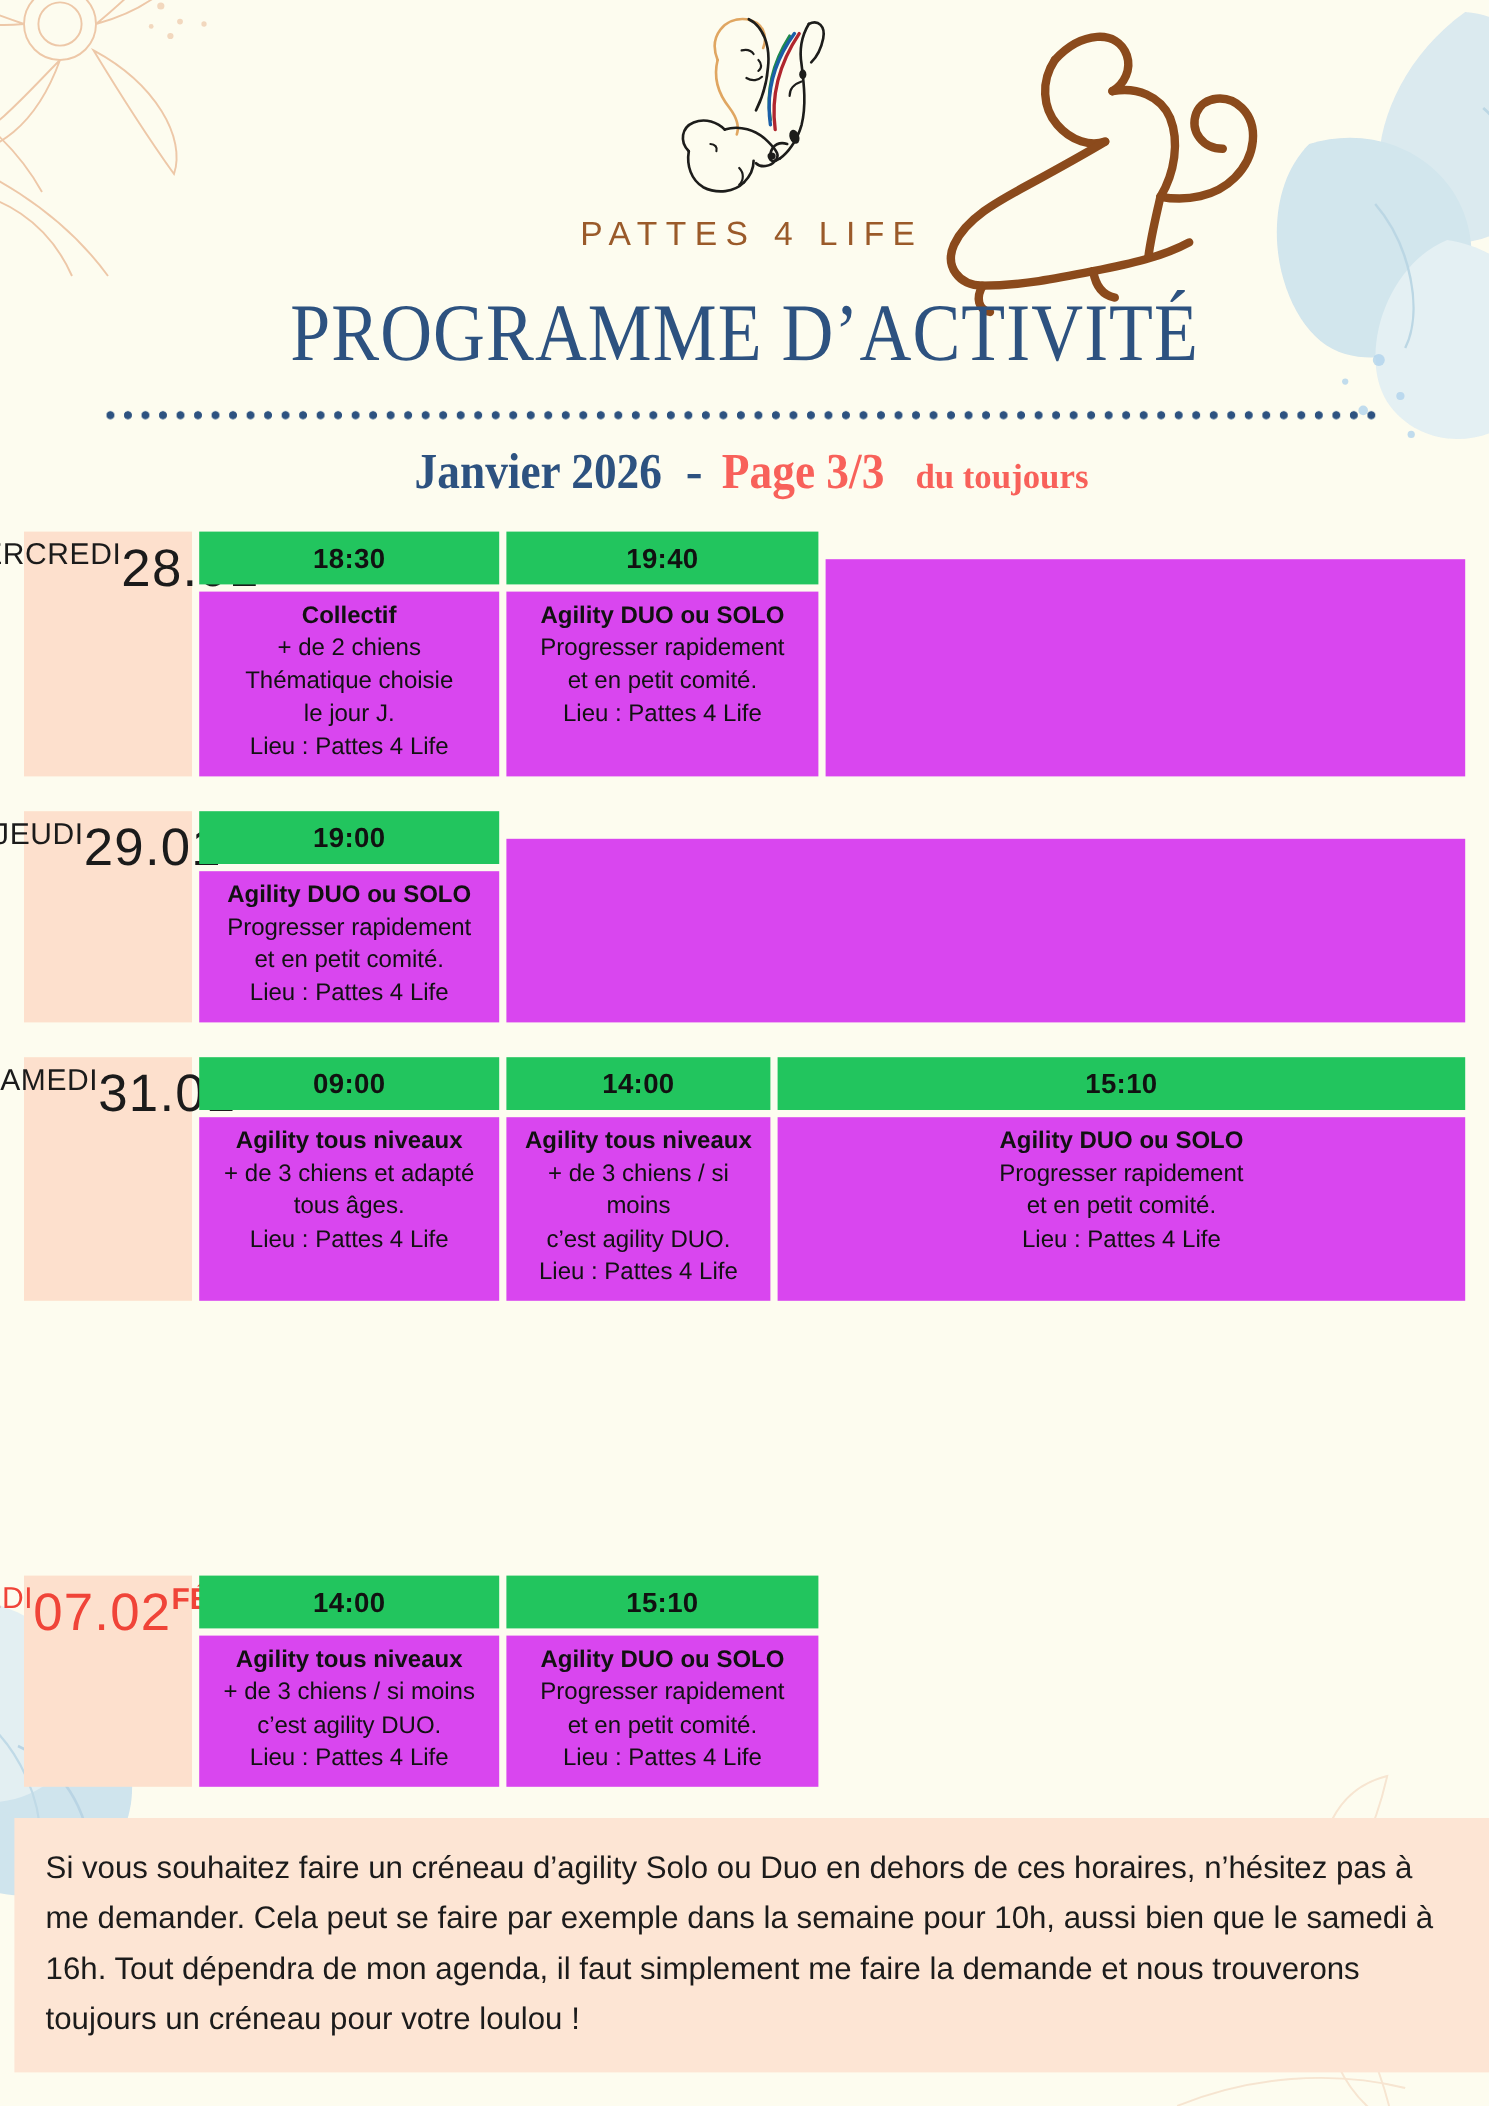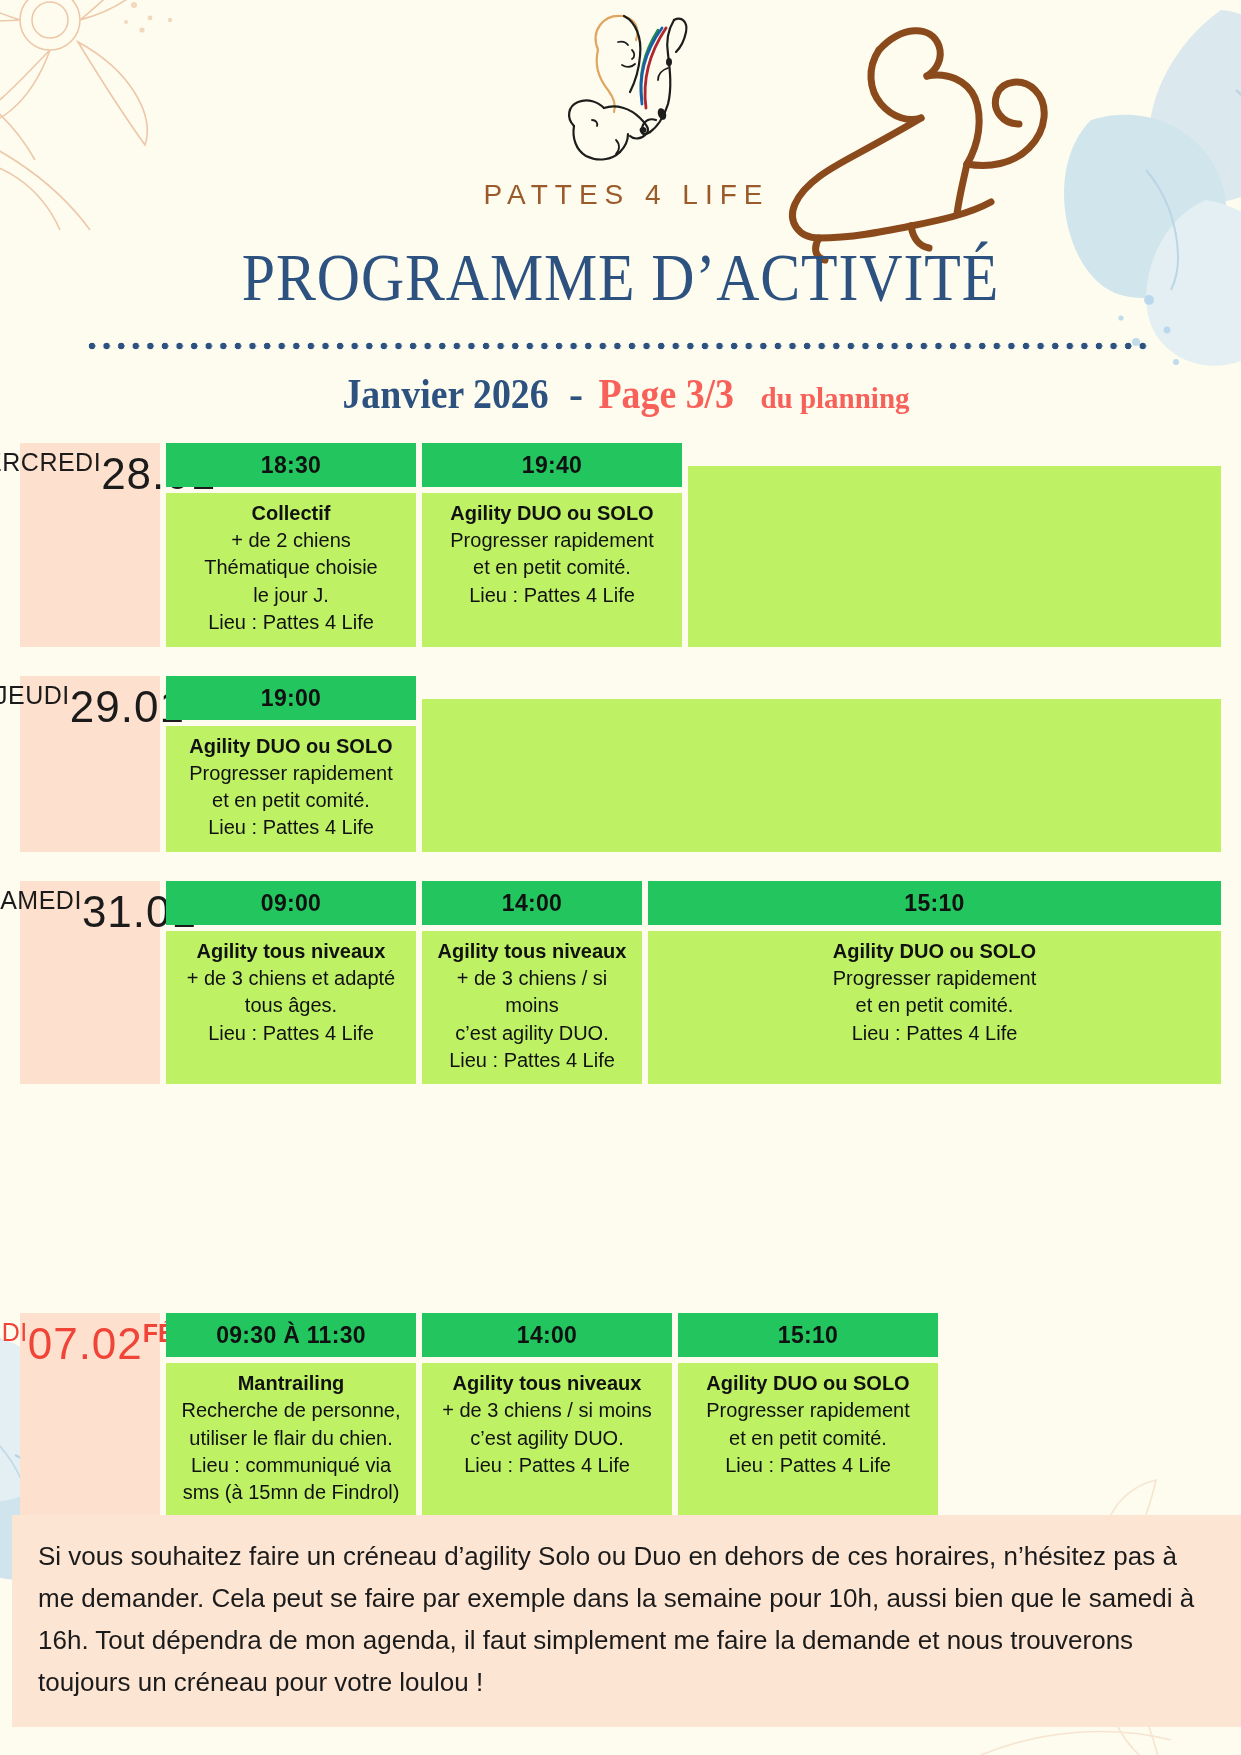"du planning" span.sub-tail { text: planning -> toujours }
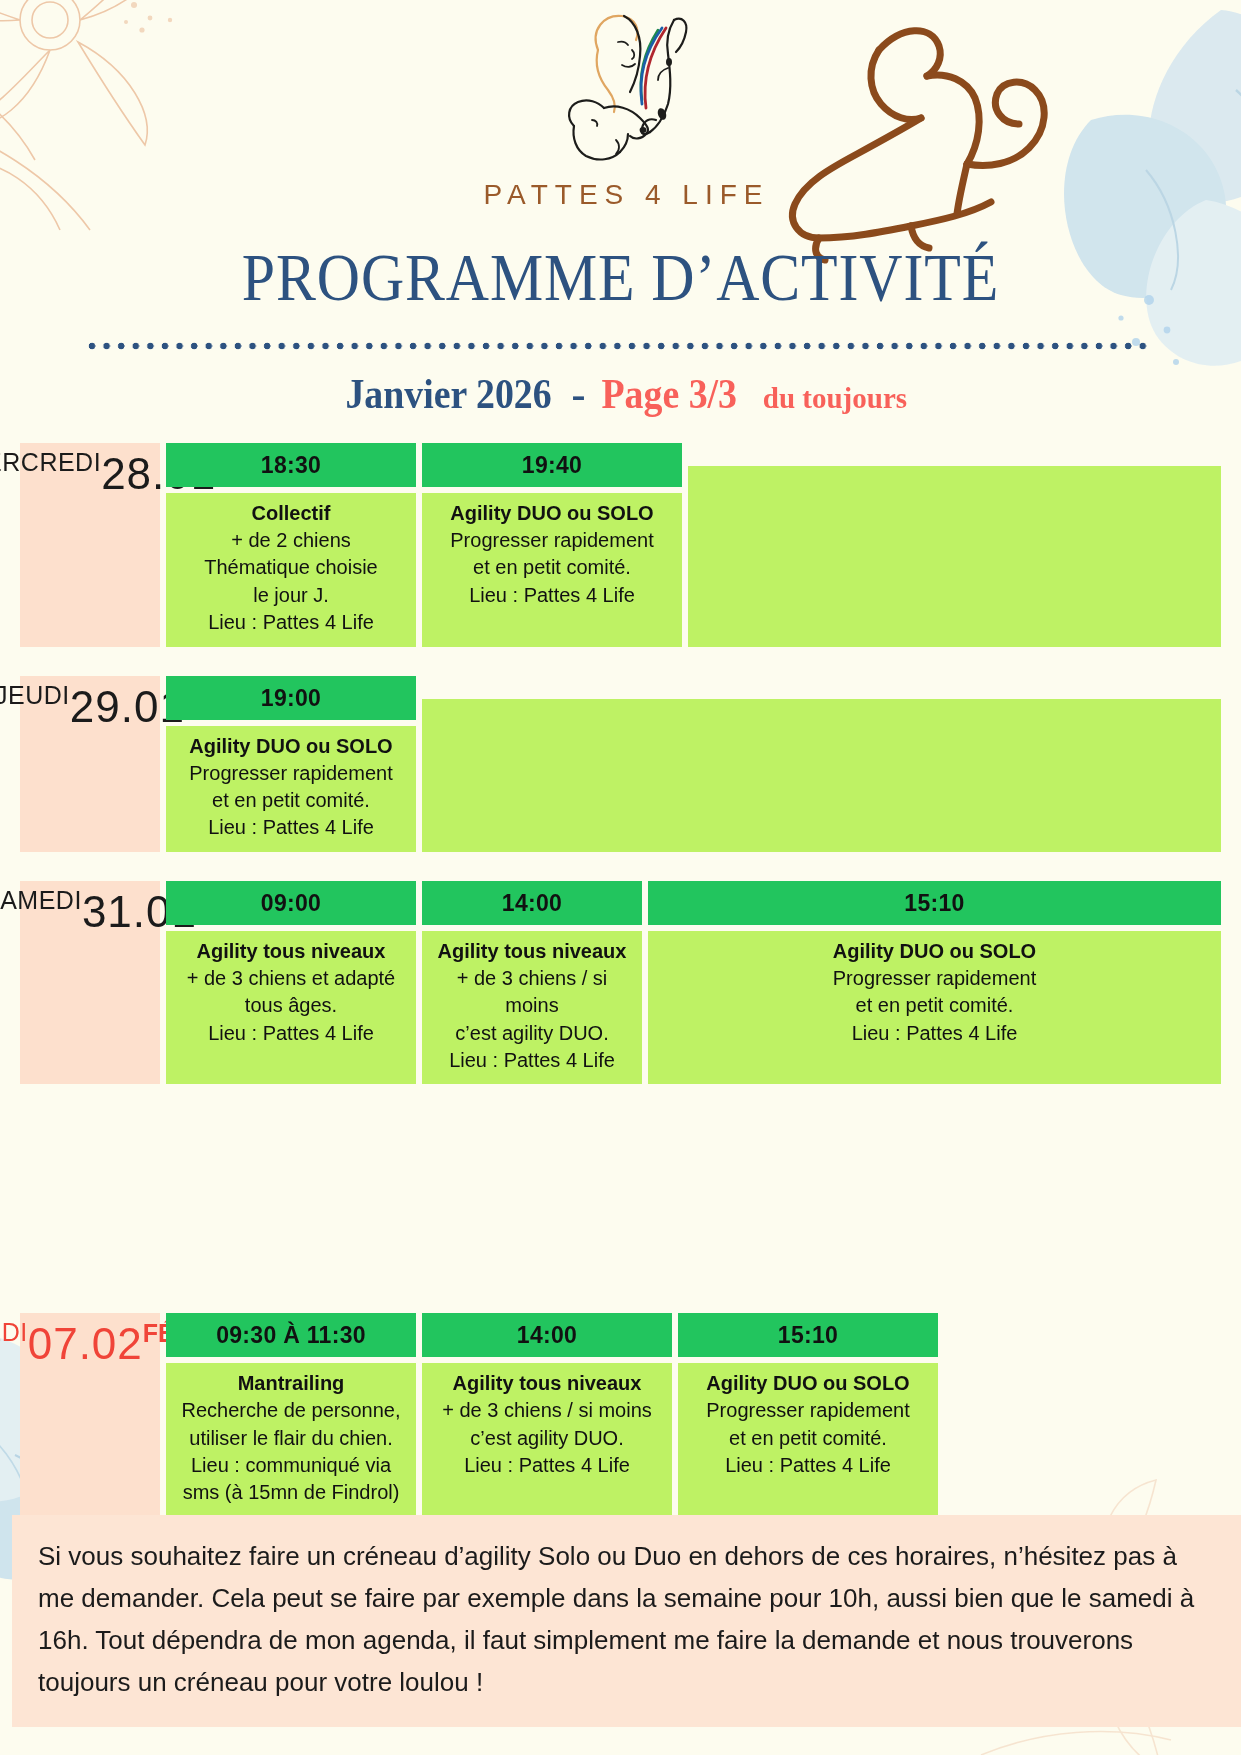"Collectif" .slot-body { background: #bef264 -> #d946ef }
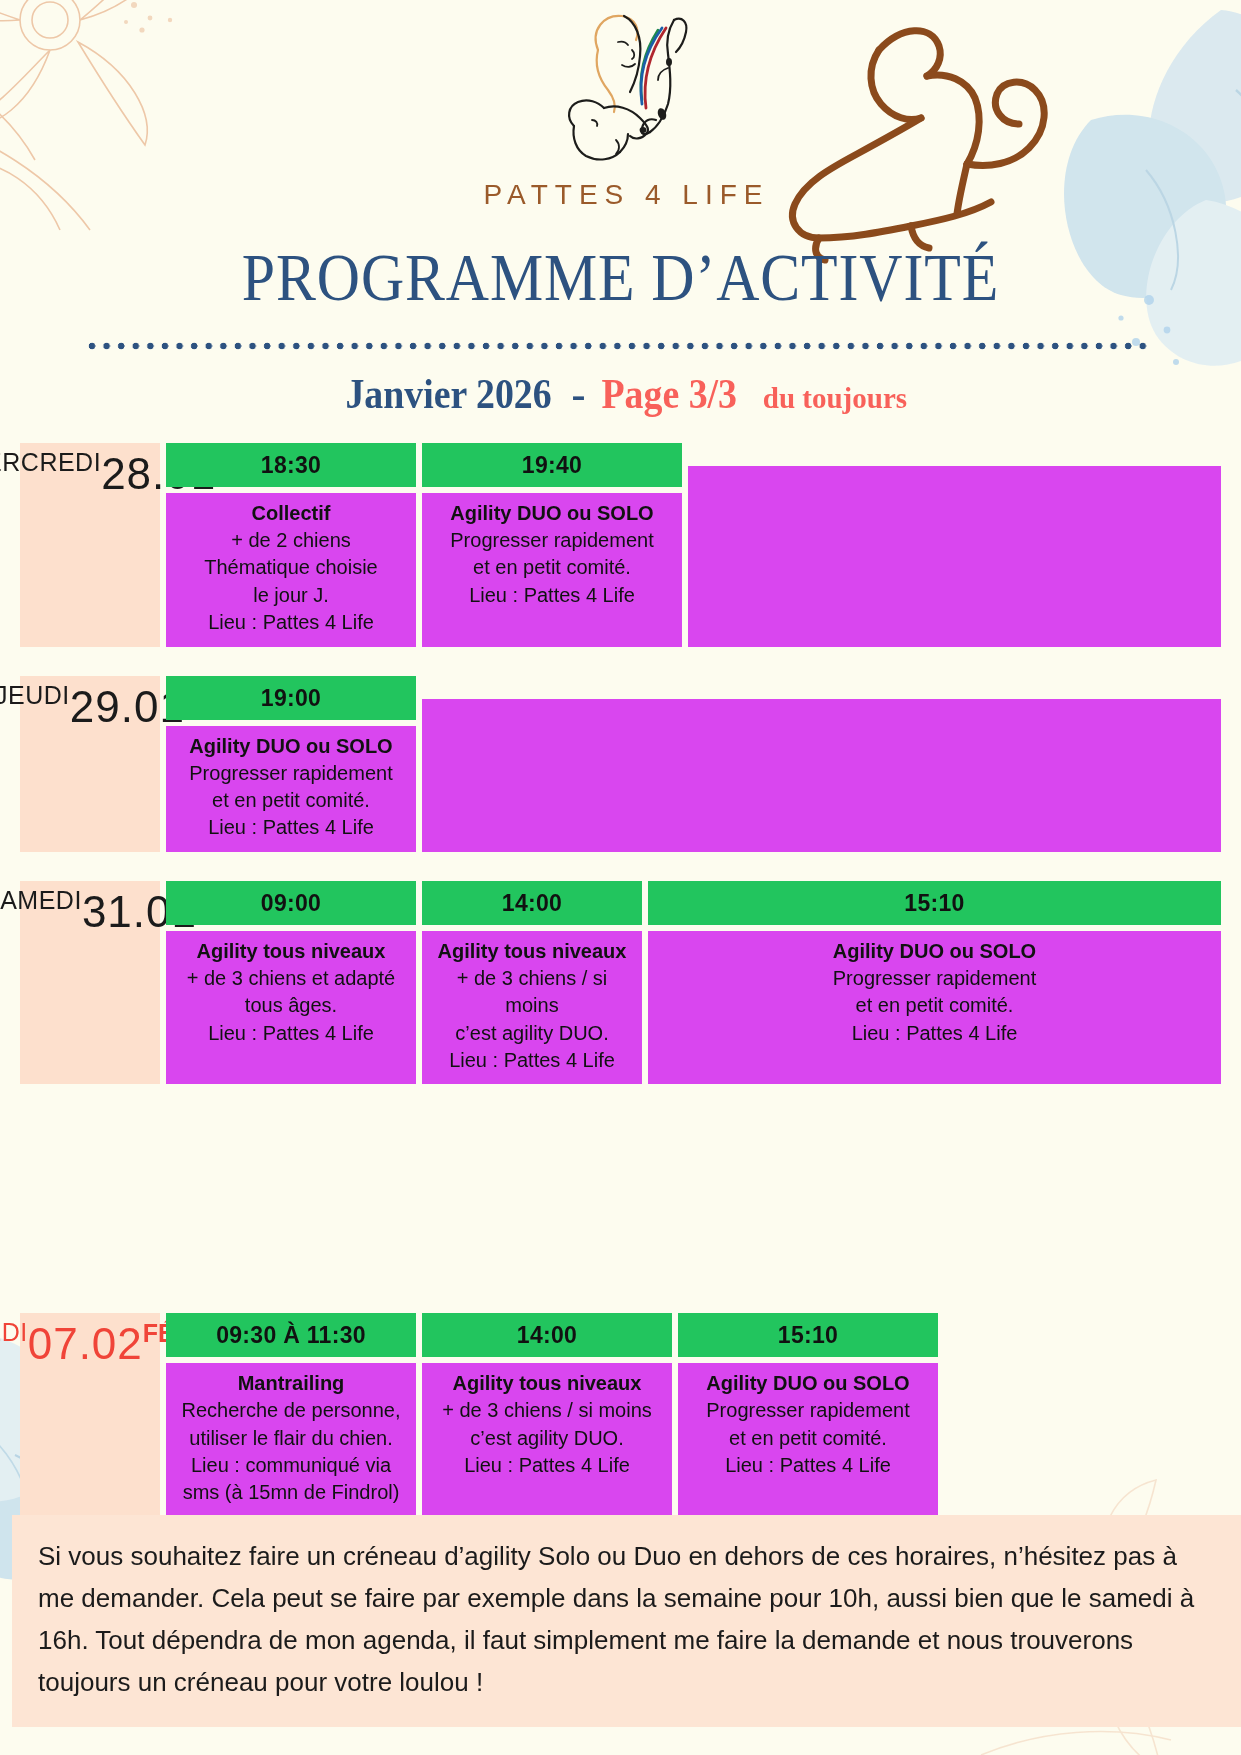"09:30 À 11:30" div.slot { html: <div> <div>09:30 À 11:30</div> <div> <div>Mantrailing</div> <div>Recherche de personne,<br>utiliser le flair du chien.<br>Lieu : communiqué via<br>sms (à 15mn de Findrol)</div> </div> </div> -> none }
